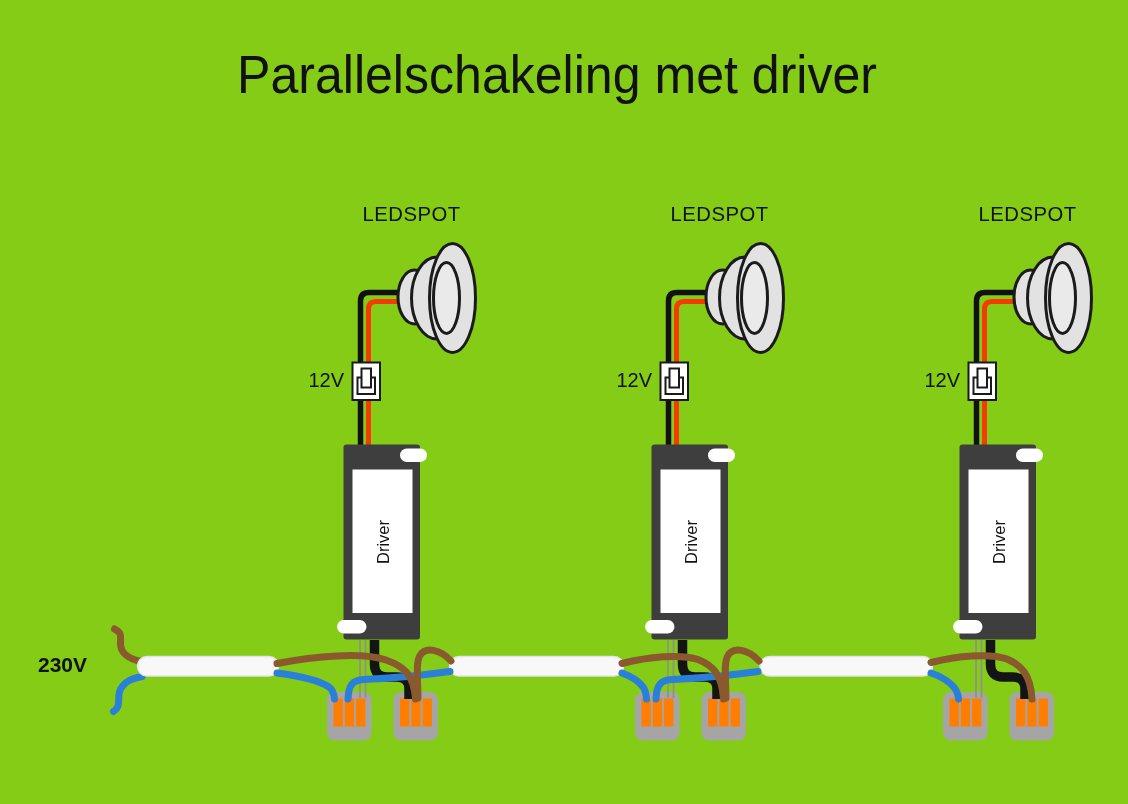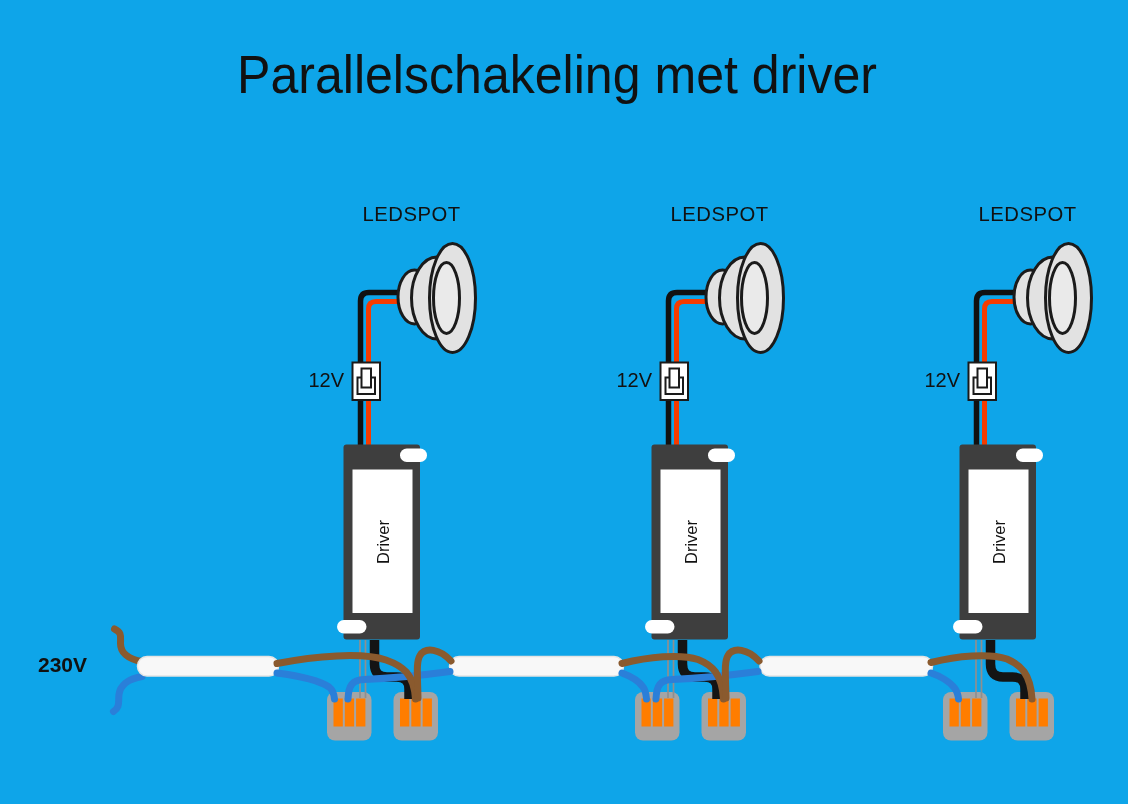"Parallelschakeling met driver" .stage { background: #0ea5e9 -> #84cc16 }
